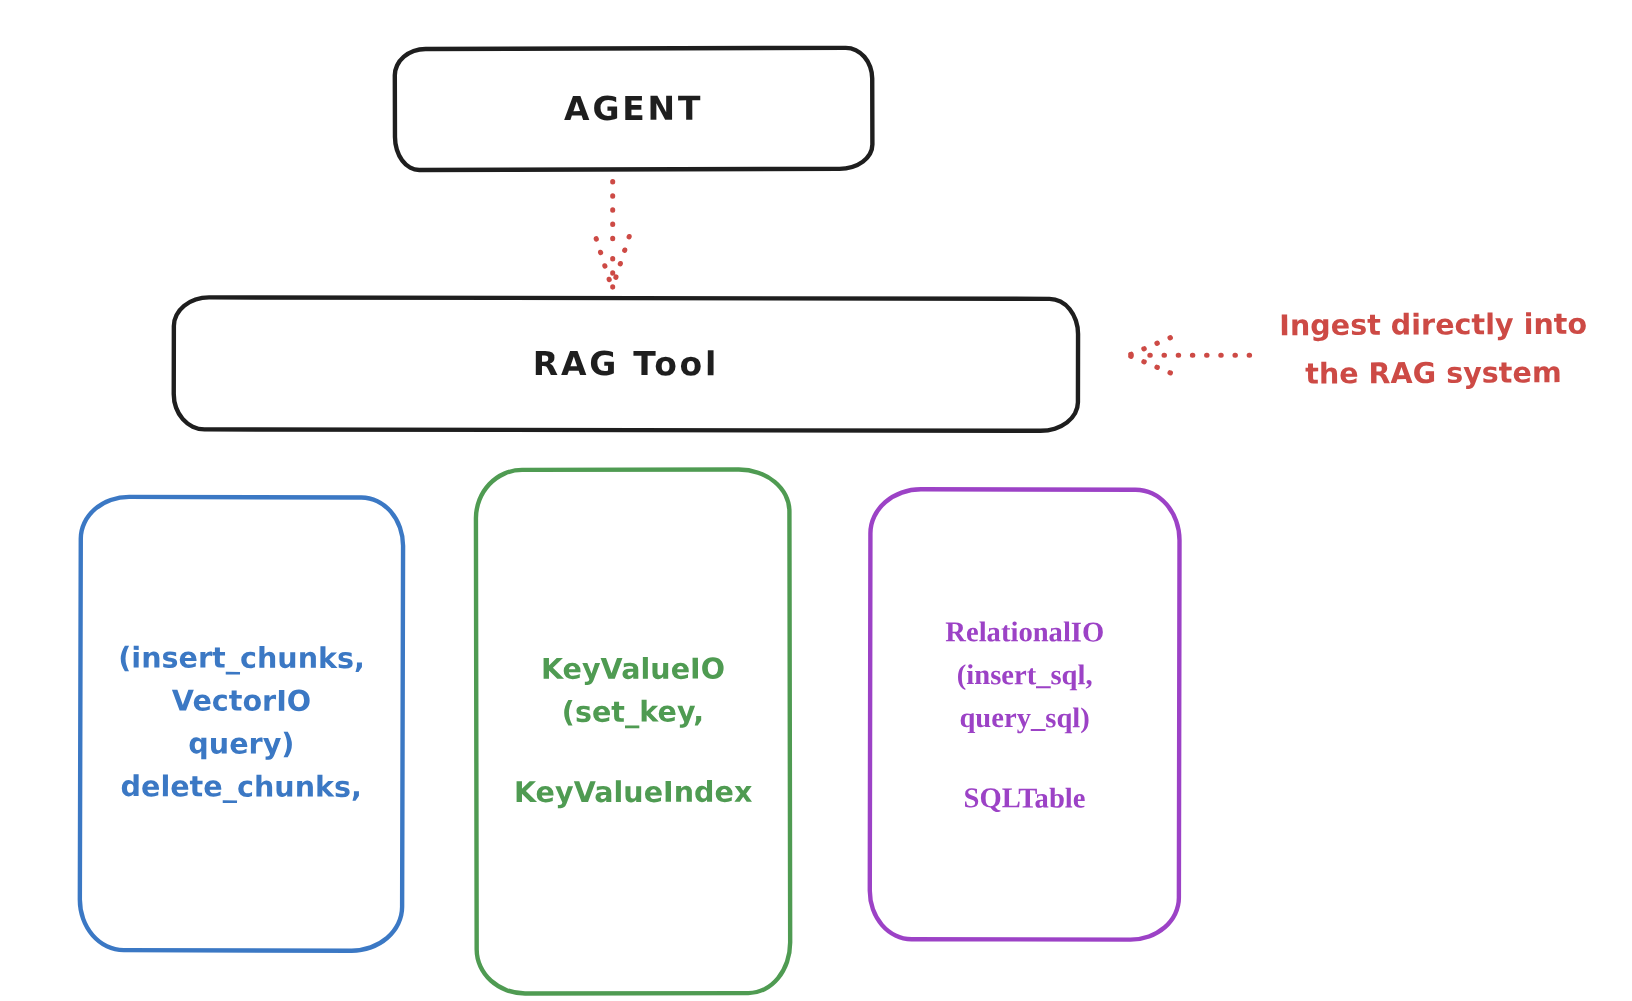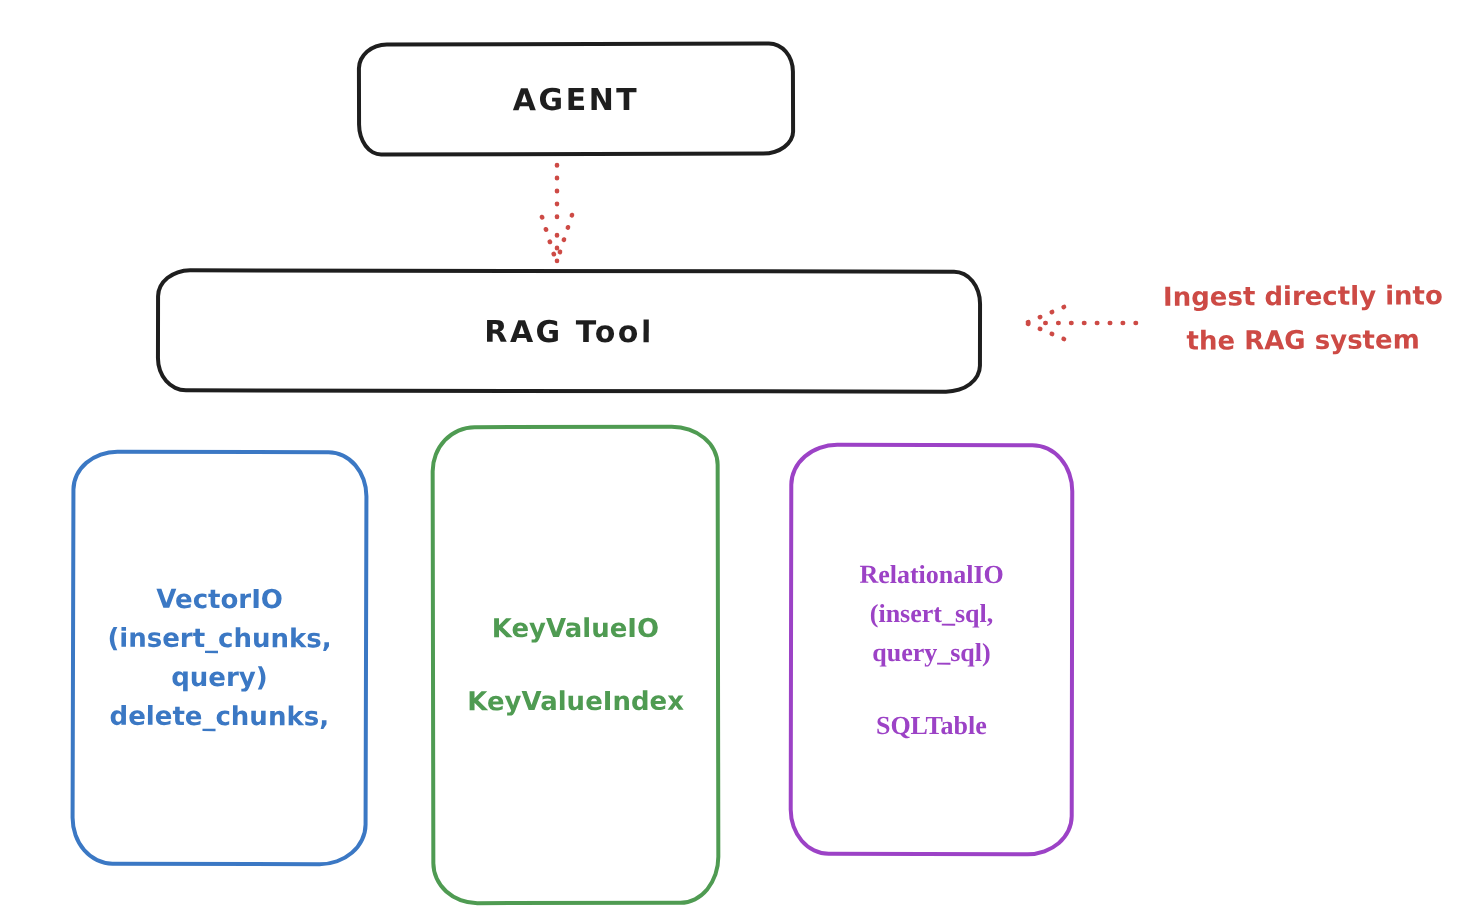"VectorIO" div { order: before "(insert_chunks," -> after "(insert_chunks," }
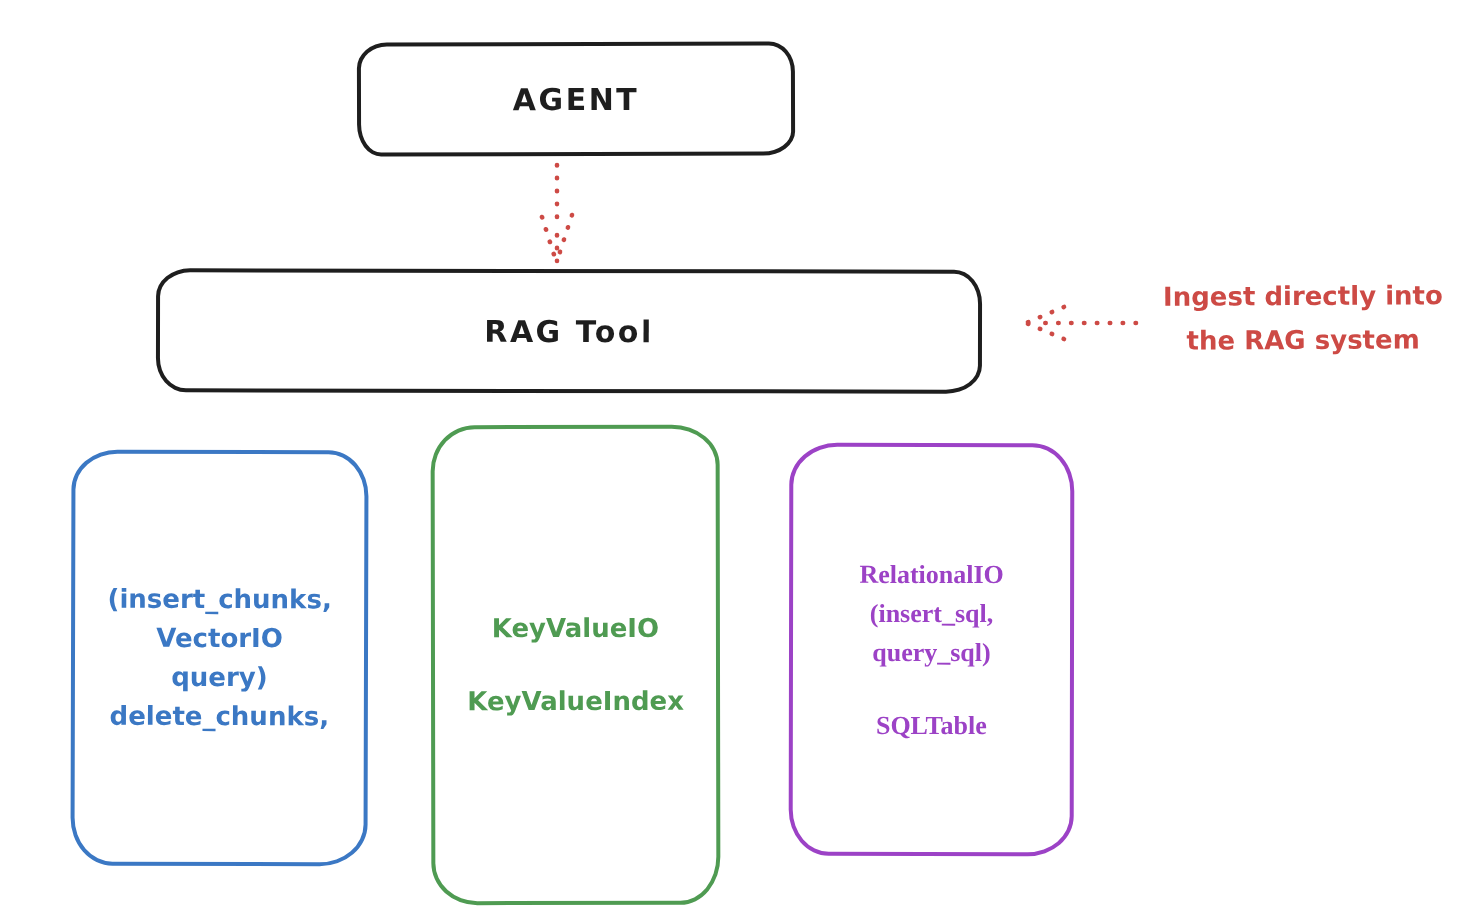"(set_key," div { html: none -> <div>(set_key,</div> }
